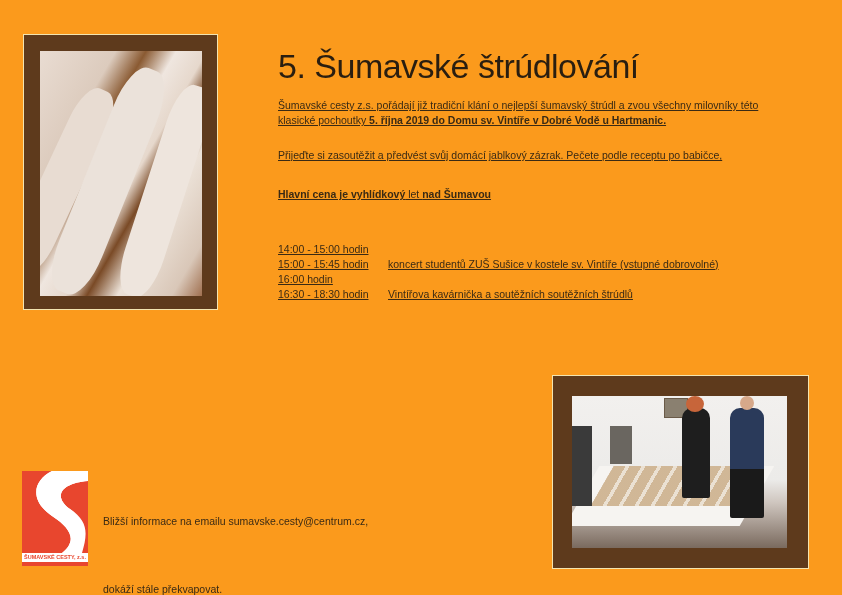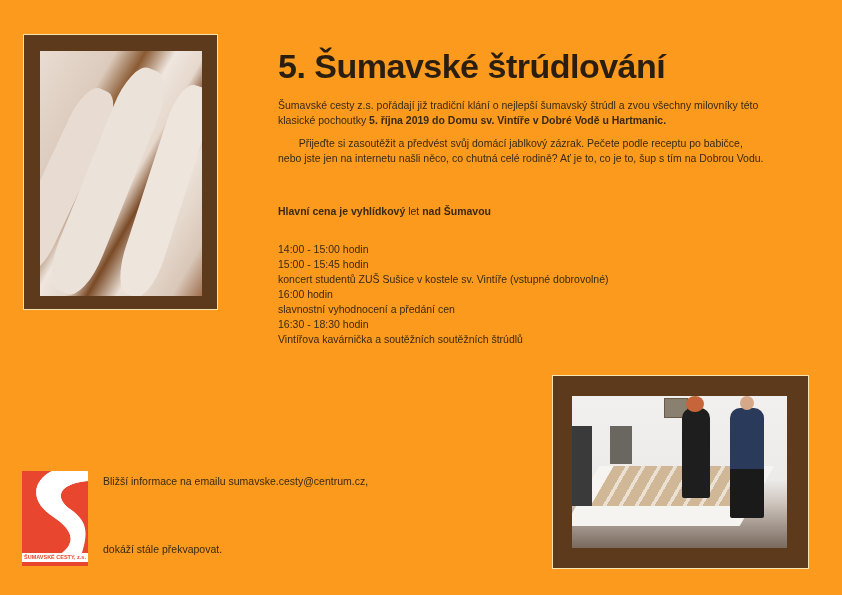"5. Šumavské štrúdlování" .title { font-weight: bold -> normal }
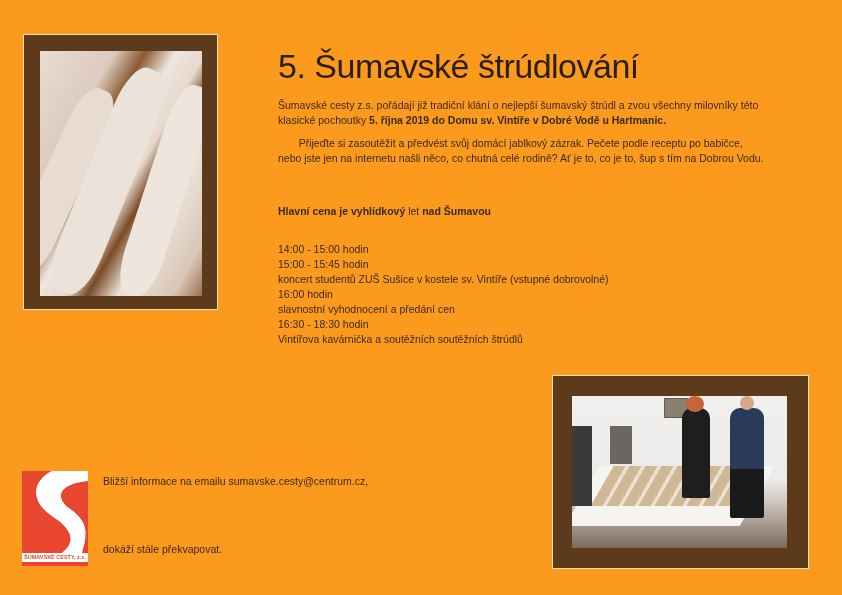"Šumavské cesty z.s. pořádají již" .p { text-decoration: none -> underline }
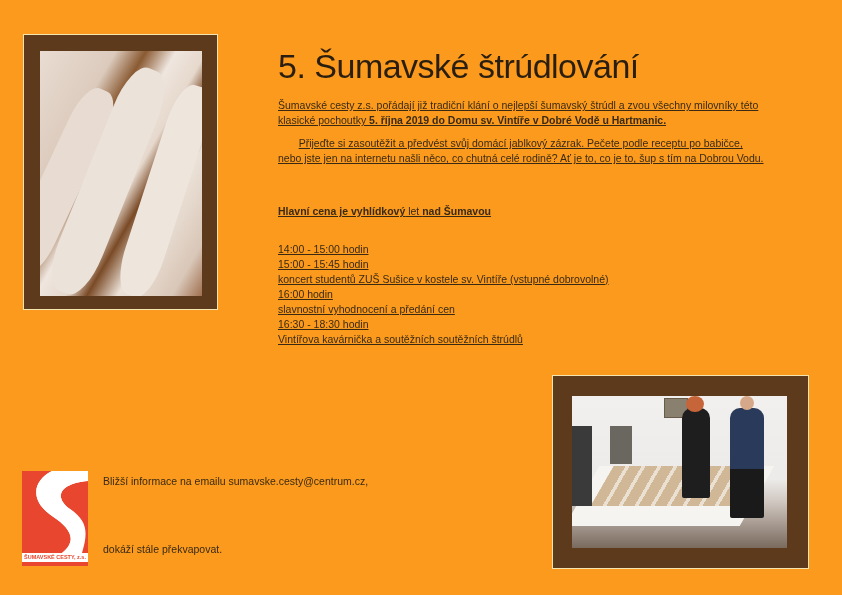"Přijeďte si zasoutěžit a předvést" div.p { text-align: center -> none; top: 136px -> 148px }
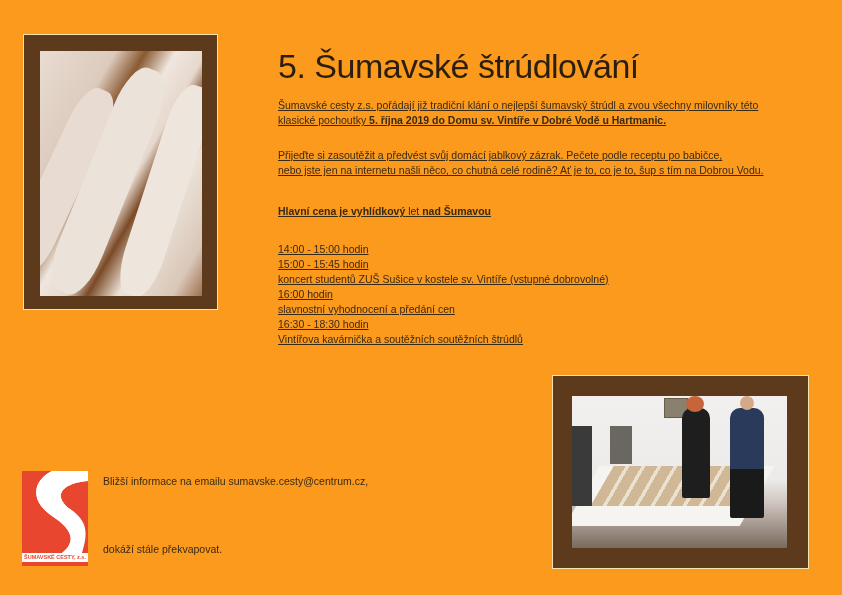"nebo jste jen na internetu" div { html: <div>nebo jste jen na internetu našli něco, co chutná celé rodině? Ať je to, co je to, šup s tím na Dobrou Vodu.</div> -> none }
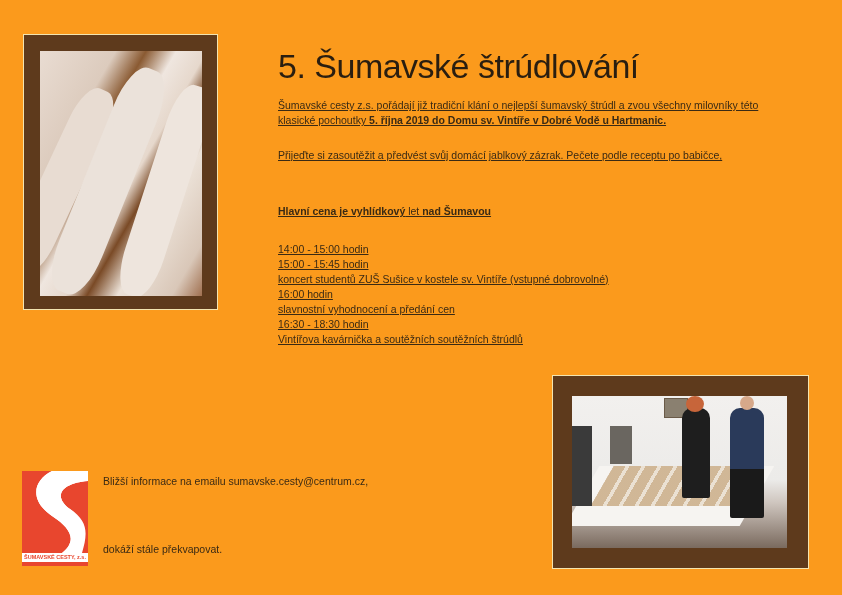"Hlavní cena je vyhlídkový let" div.p { top: 204px -> 187px }
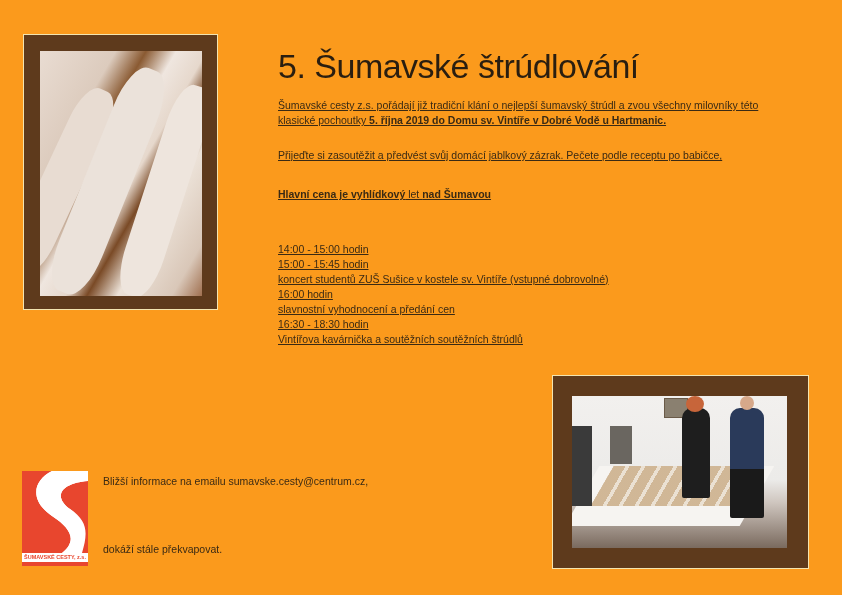"14:00 - 15:00 hodin" .prog-row { flex-direction: column -> none }
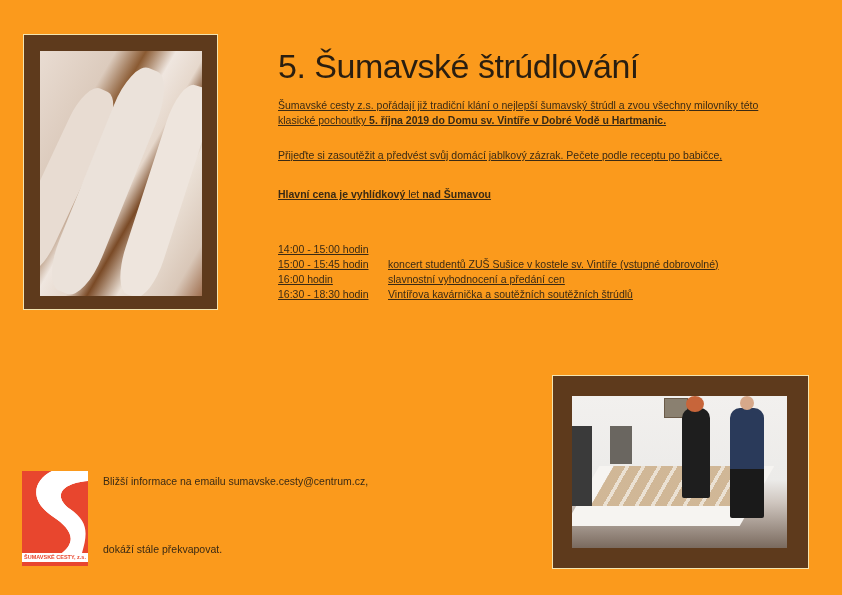"slavnostní vyhodnocení a předání cen" span { html: <span>slavnostní vyhodnocení a předání cen</span> -> none }
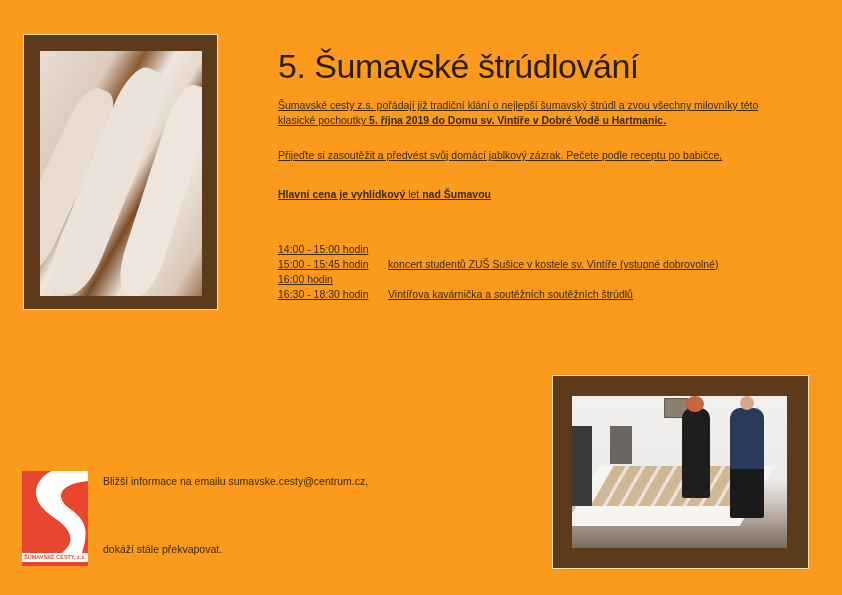"Bližší informace na emailu" .foot { margin-top: none -> 40px }
